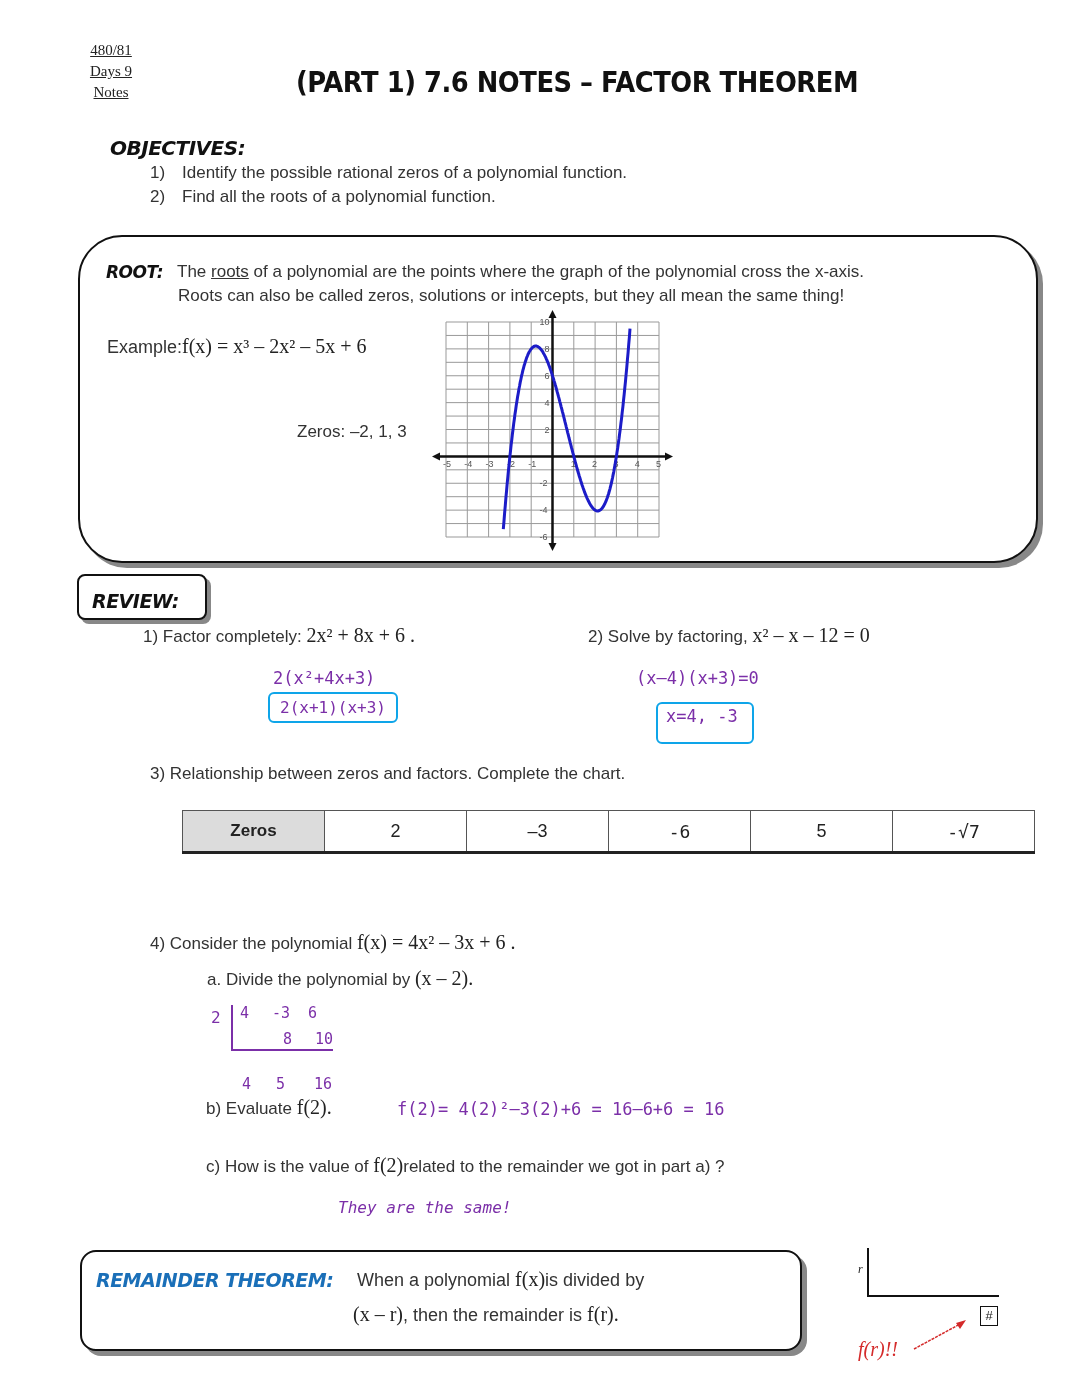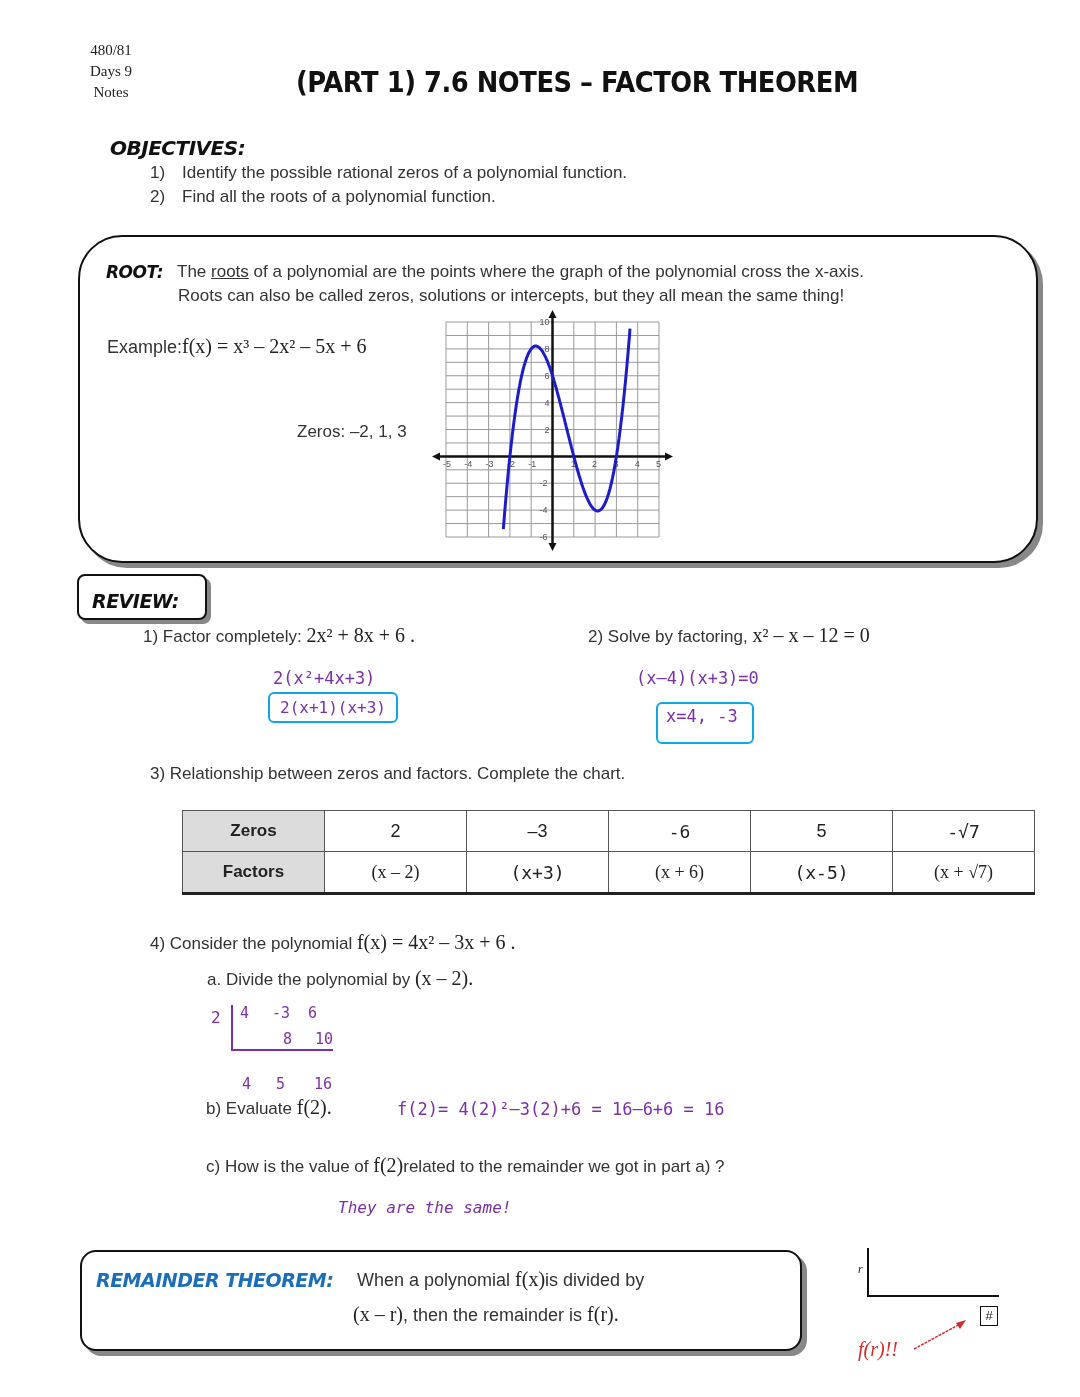"480/81" .hdr-meta { text-decoration: none -> underline }
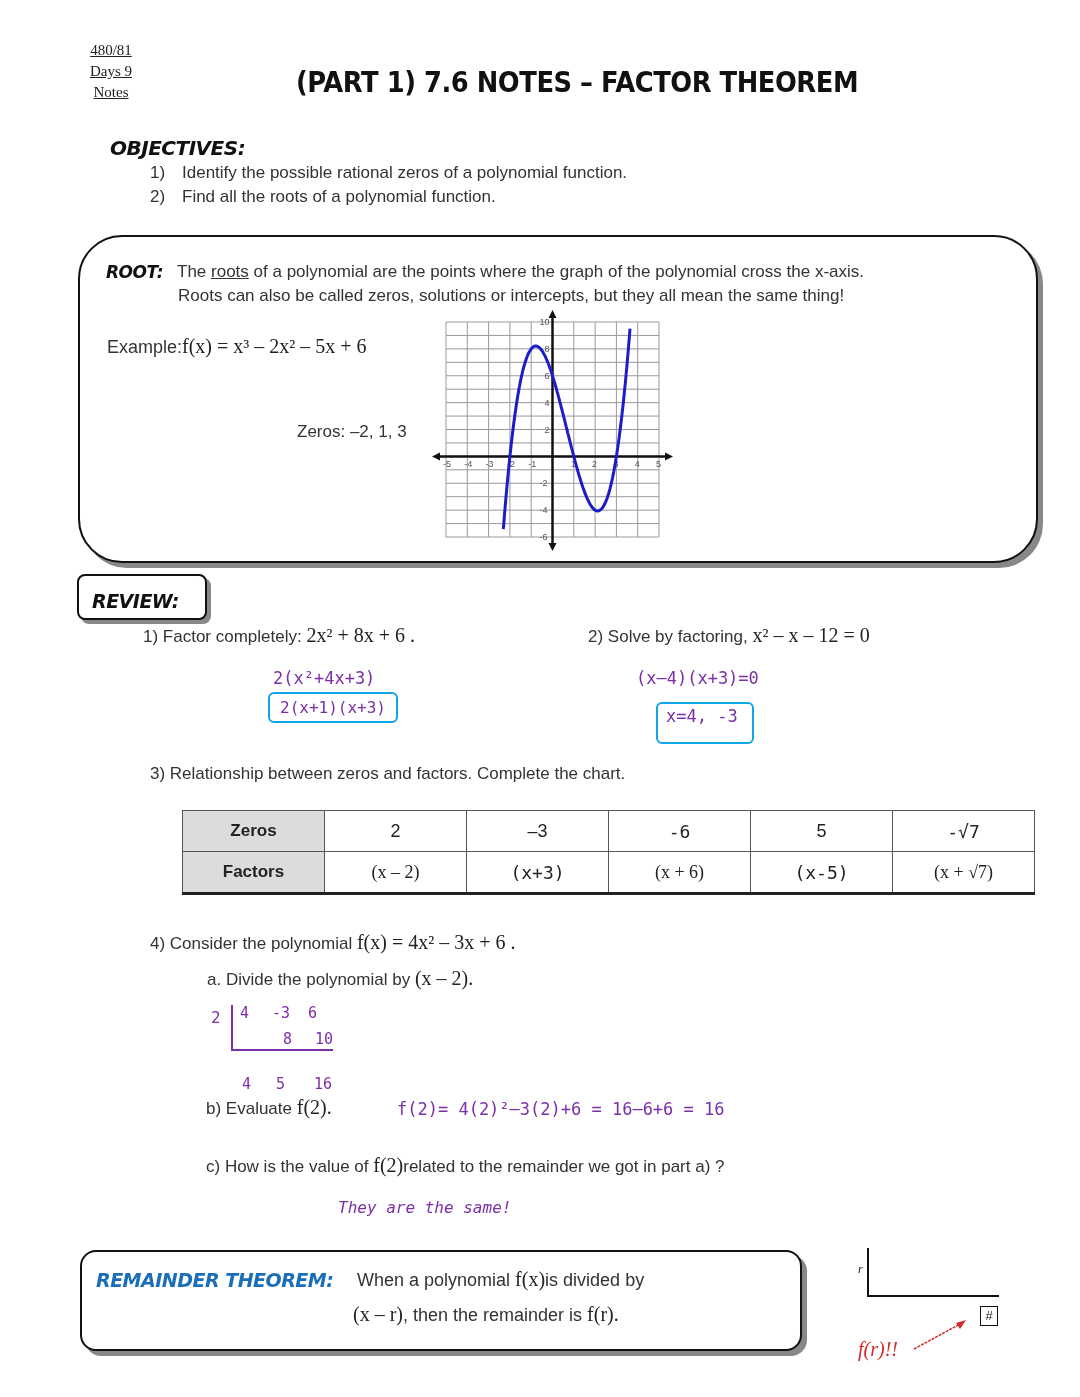"Factors" tr { html: <tr> <td>Factors</td> <td>(x – 2)</td> <td>(x+3)</td> <td>(x + 6)</td> <td>(x-5)</td> <td>(x + √7)</td> </tr> -> none }
